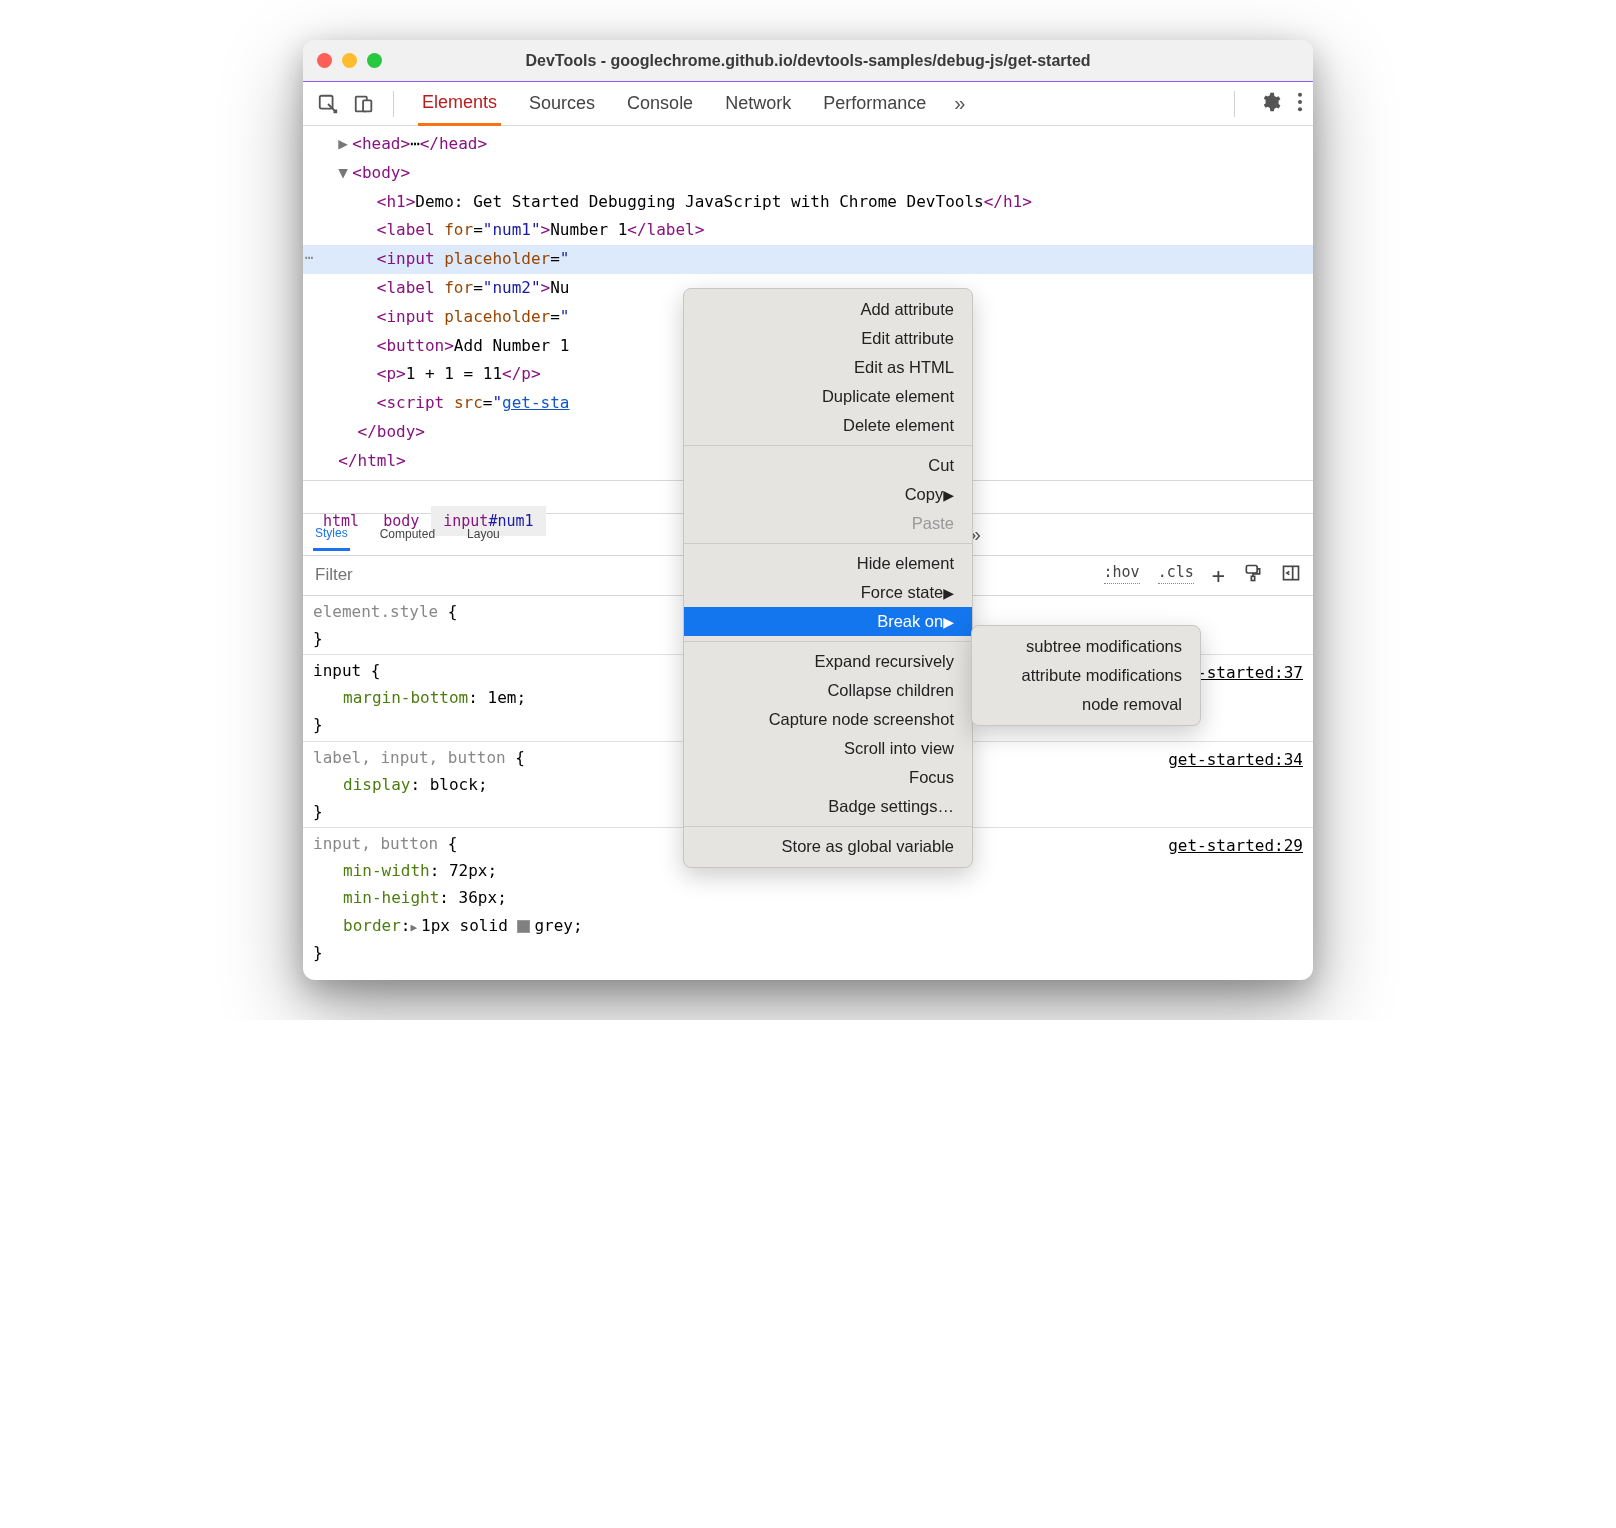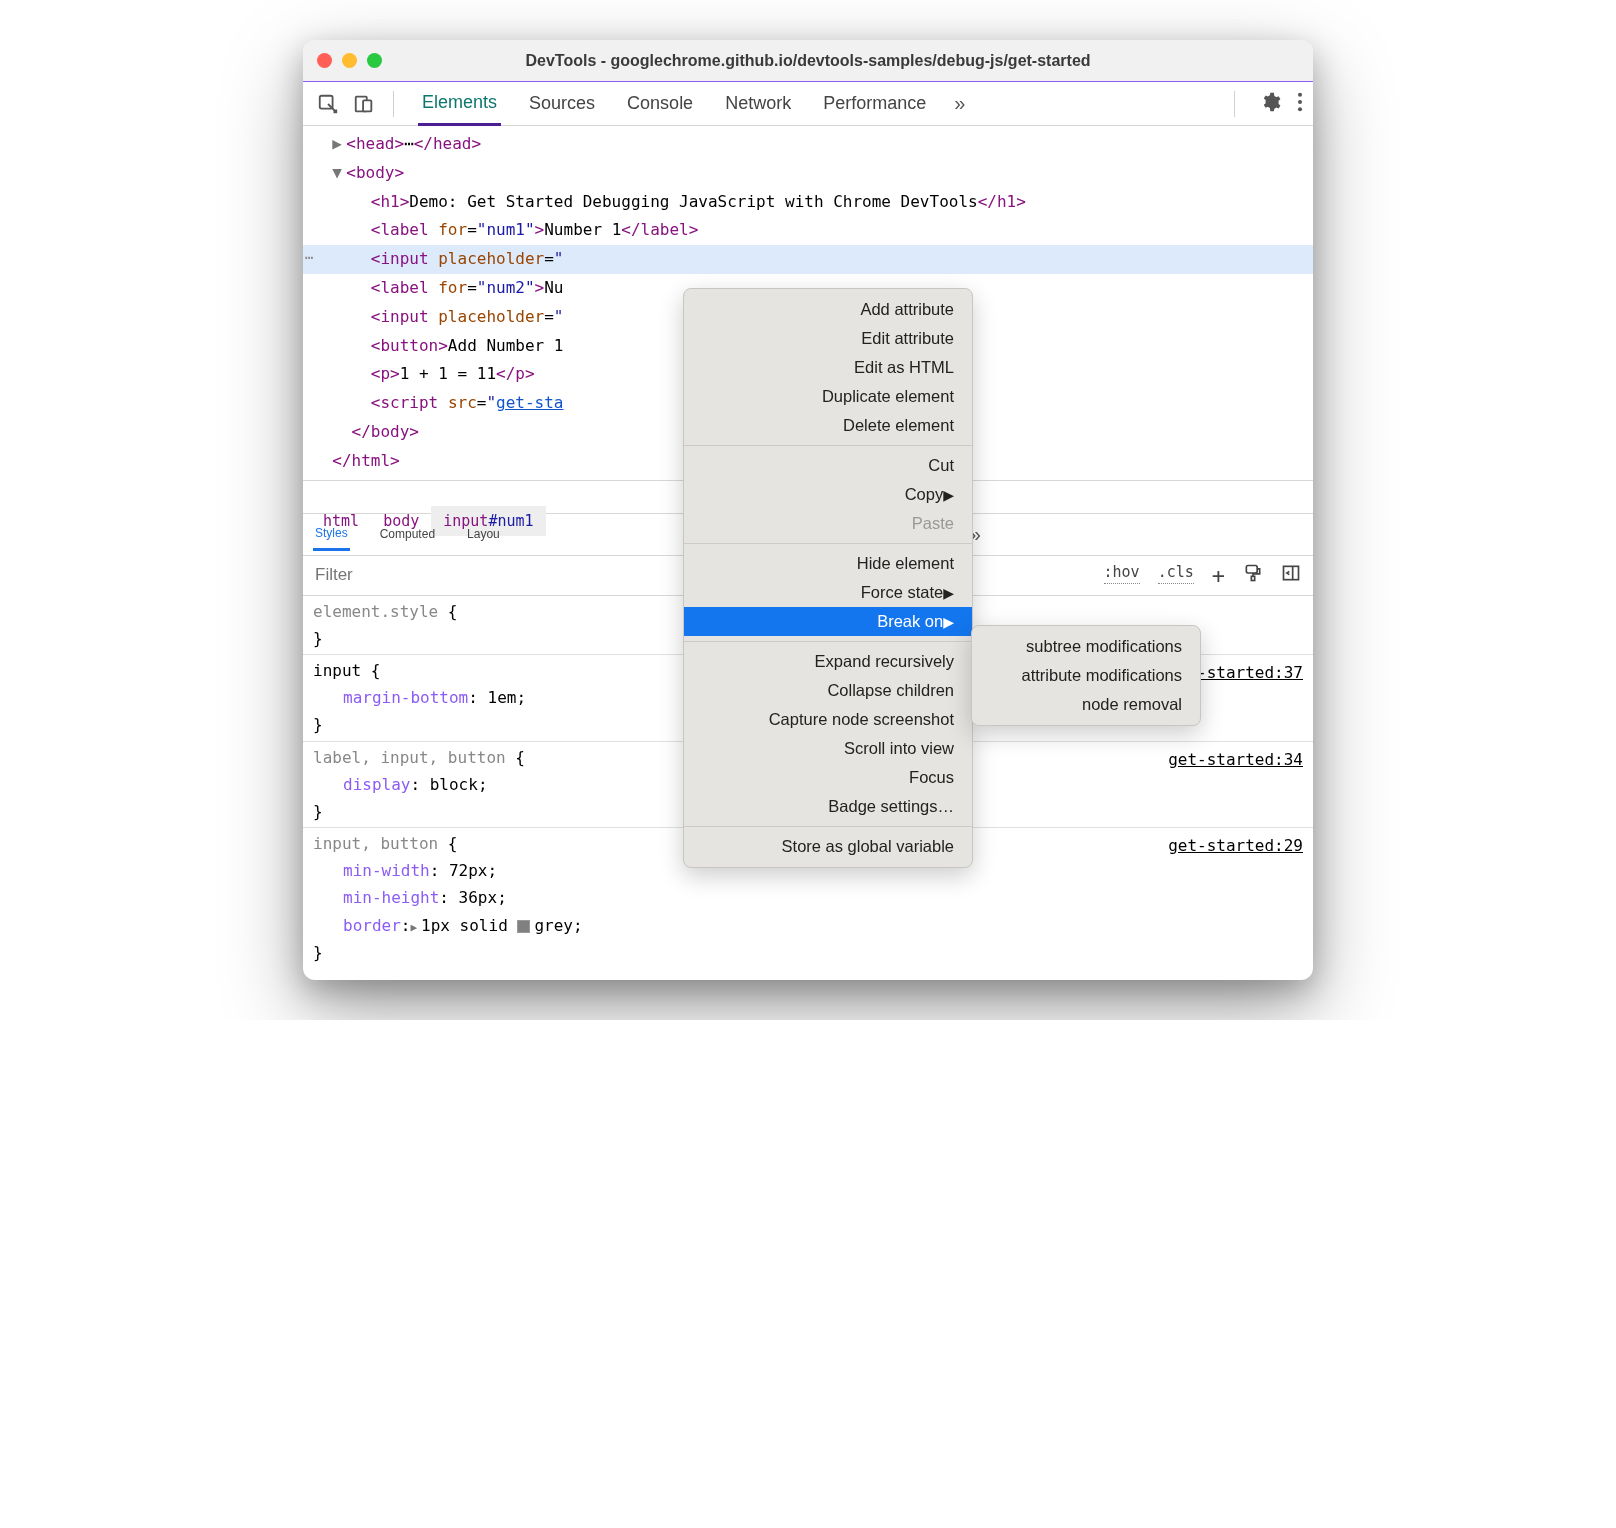"Elements" .tab.active { border-bottom: 3px solid #4c1d95 -> 3px solid #f97316; color: #0f766e -> #b91c1c }
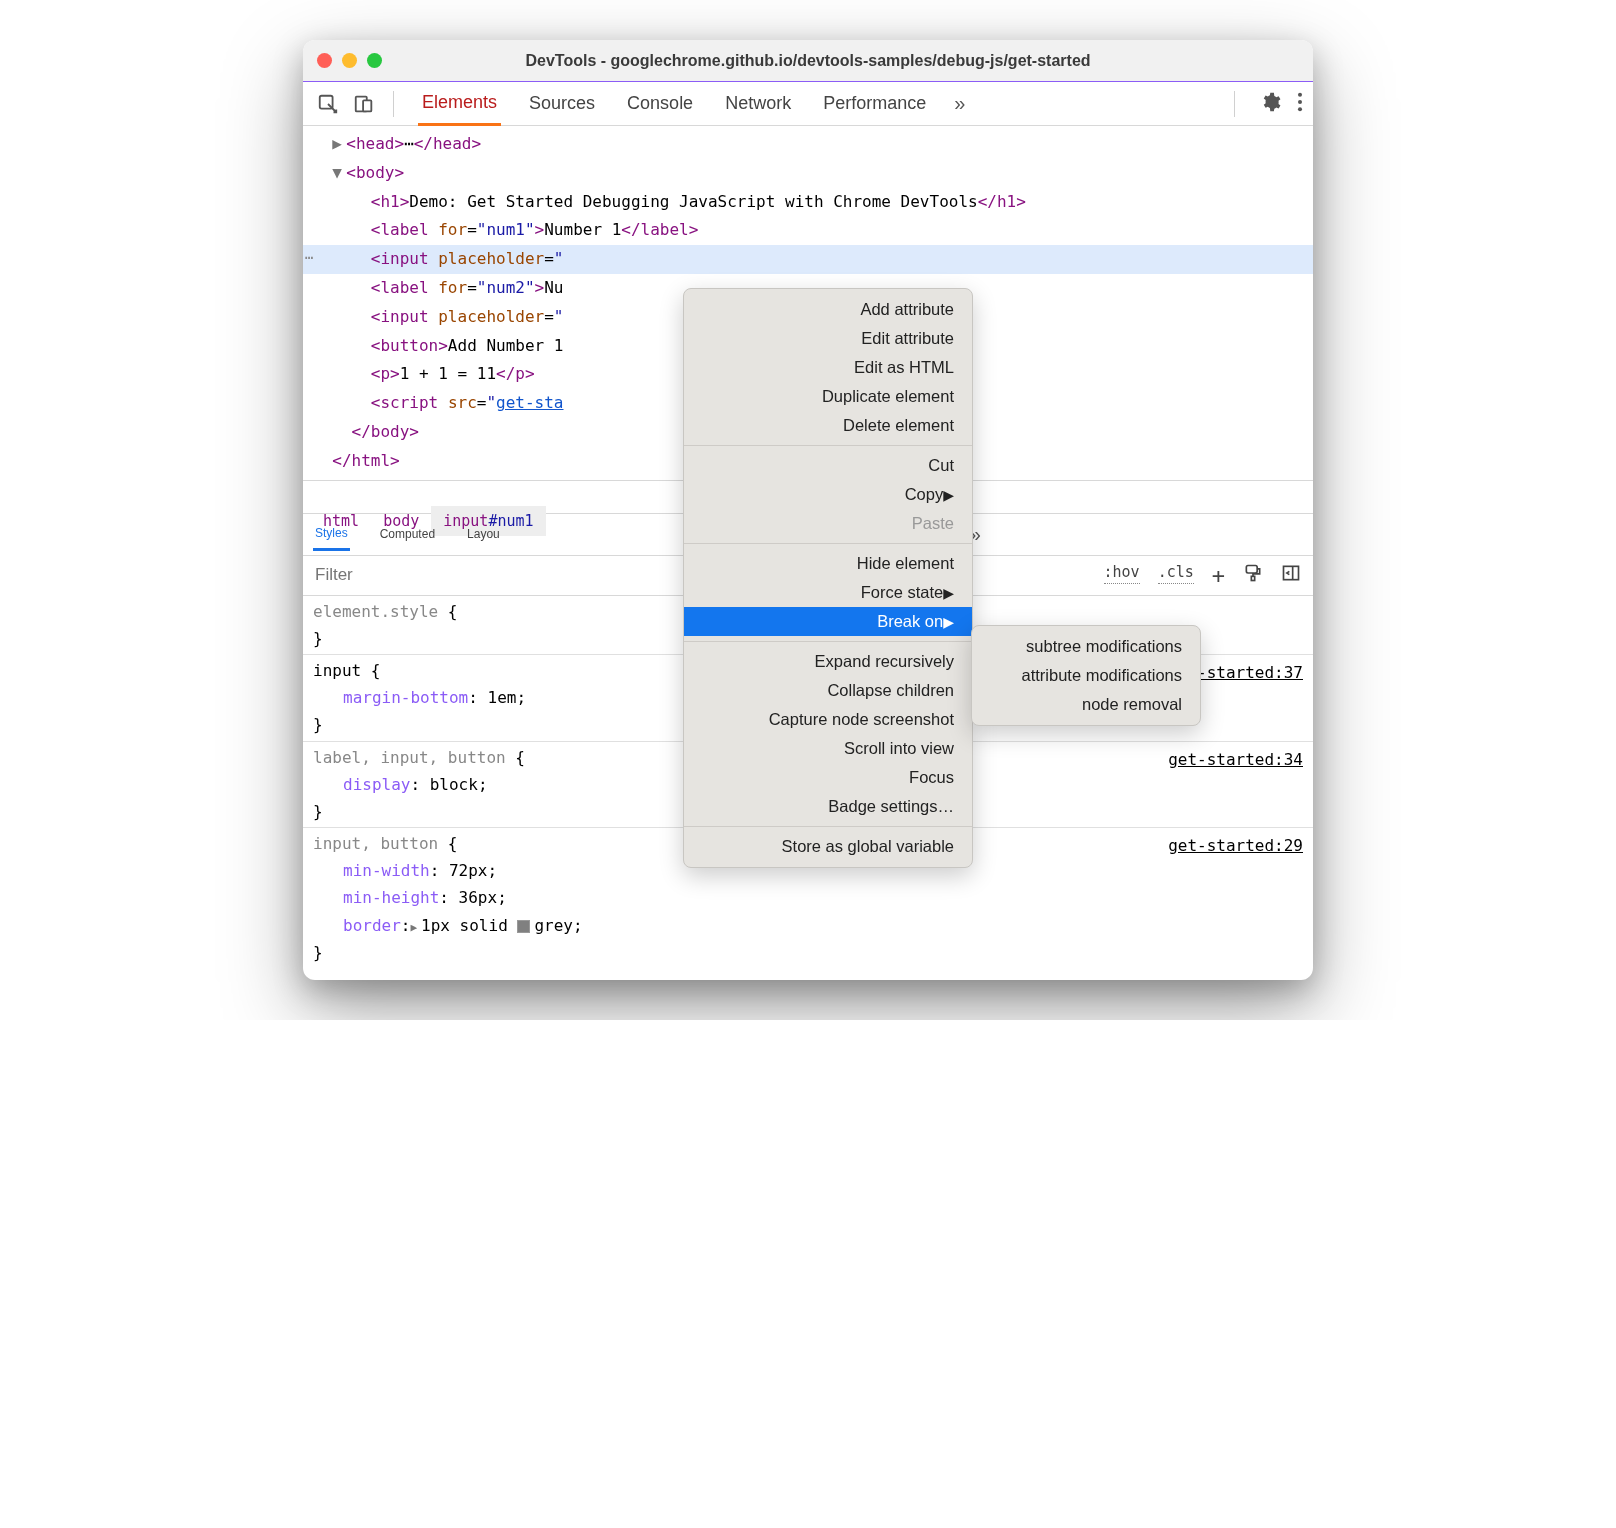"▶ <head>⋯</head>" .dom-line { padding-left: 10px -> 16px }
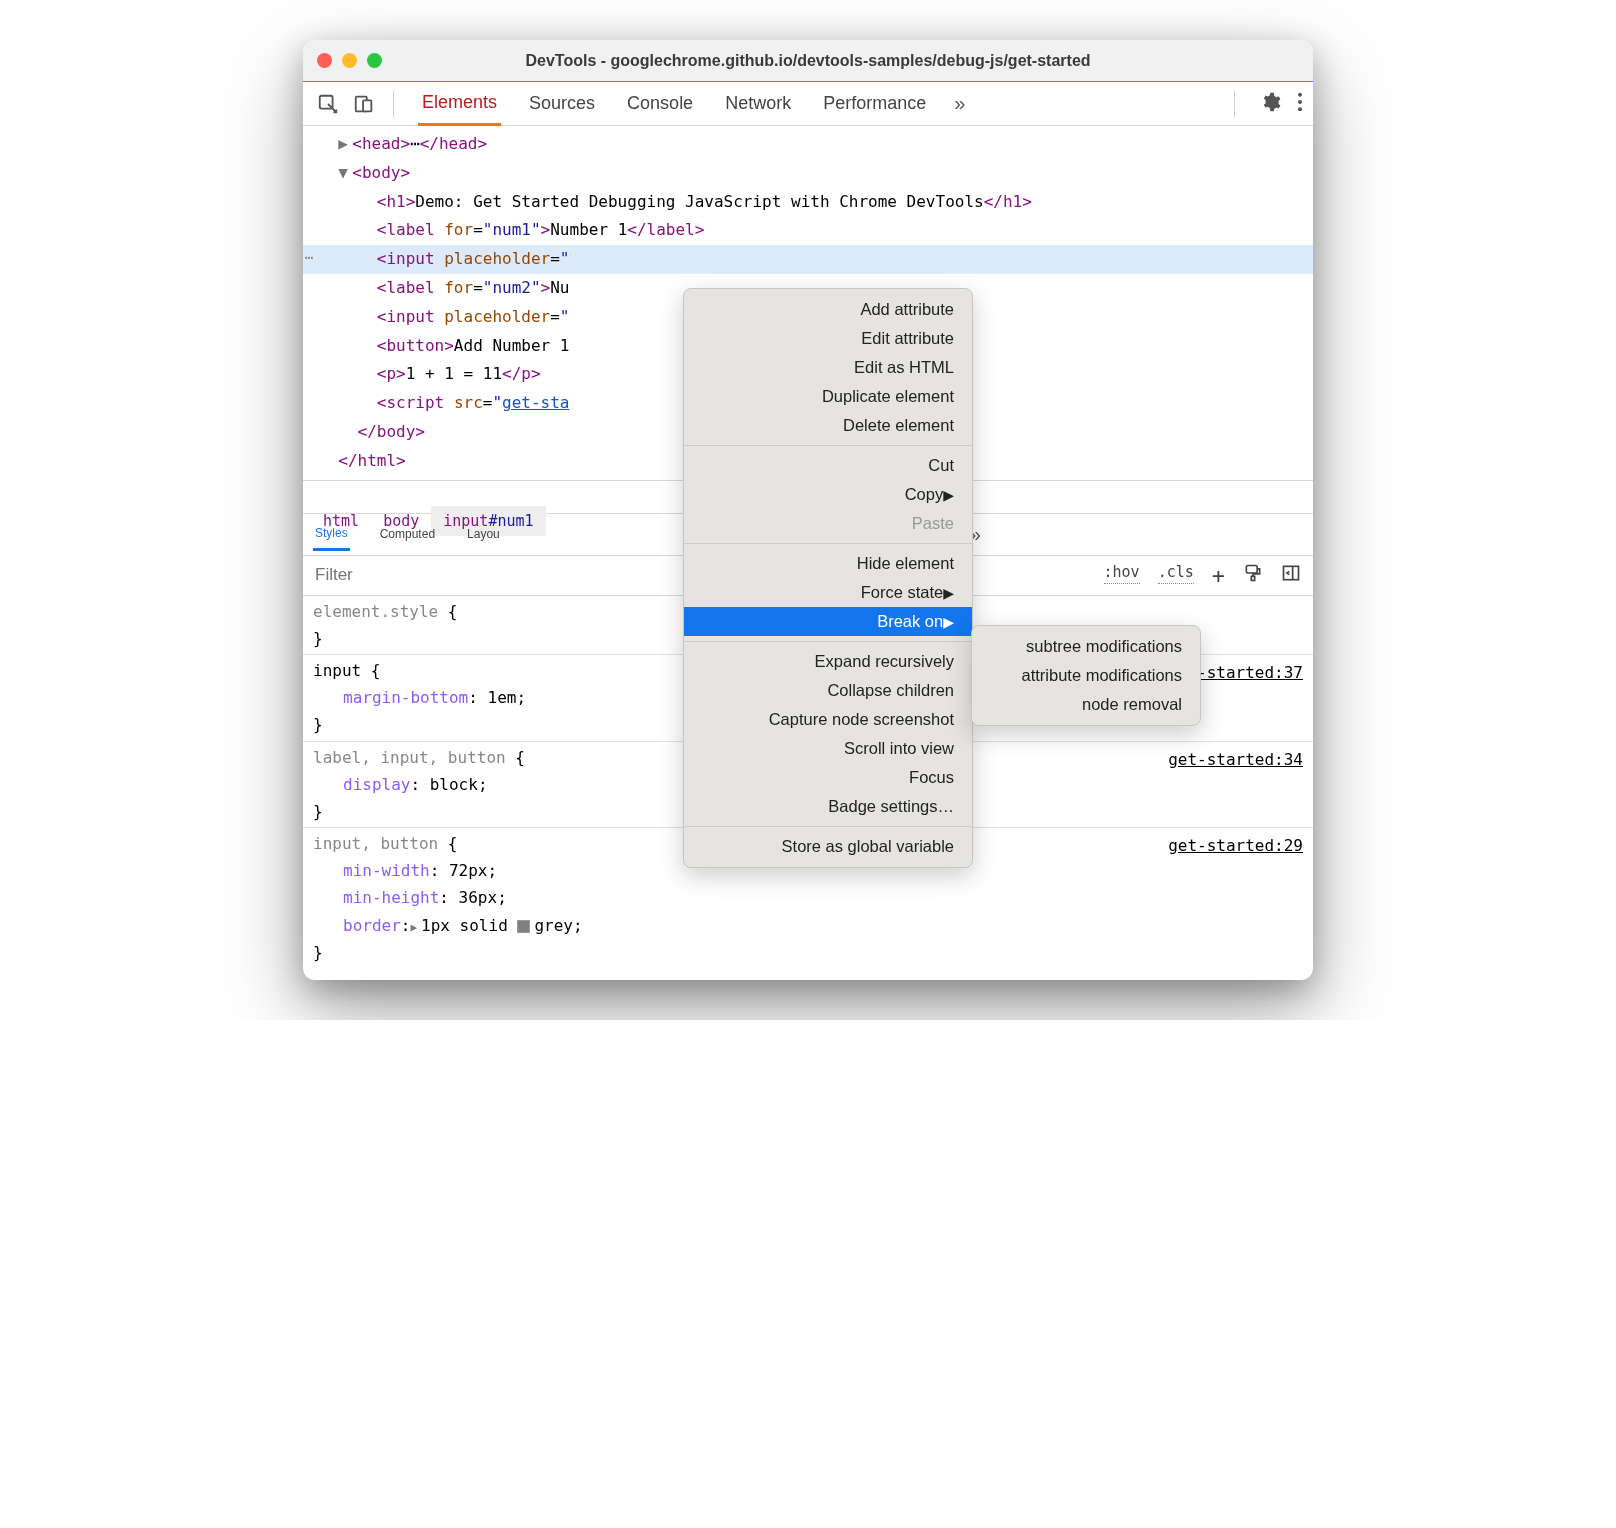"margin-bottom" .pname { color: #8b5cf6 -> #4d7c0f }
